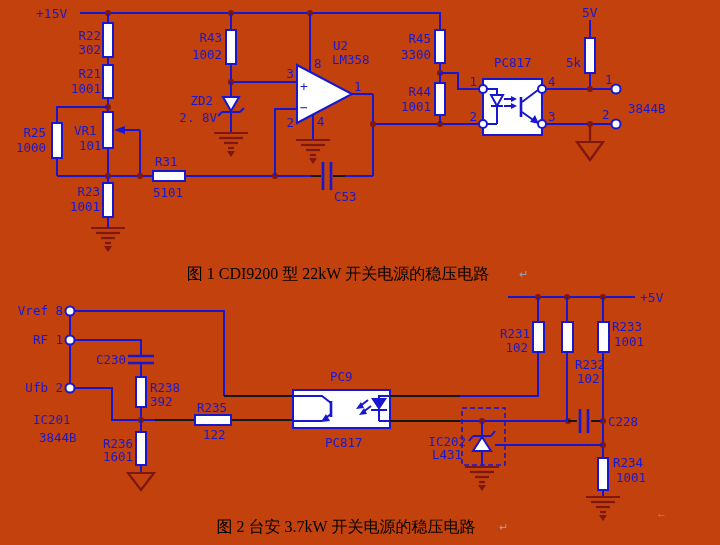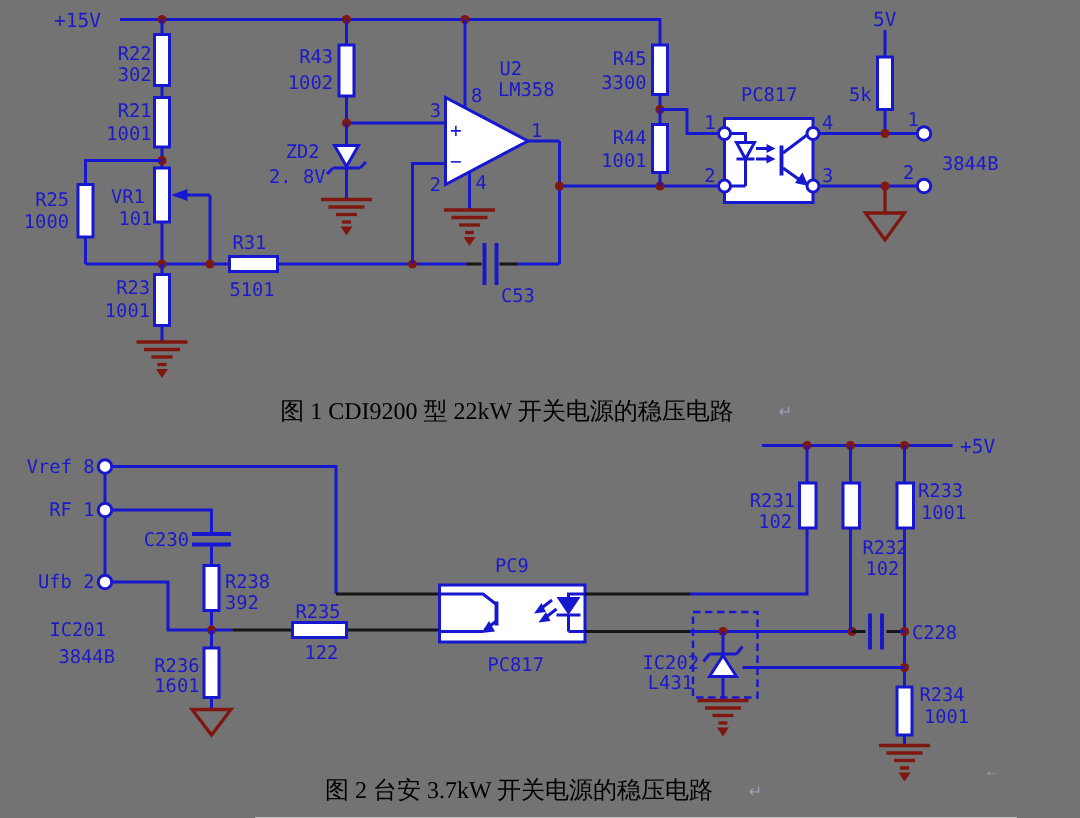"+15V" .stage { background: #737373 -> #c2410c }
